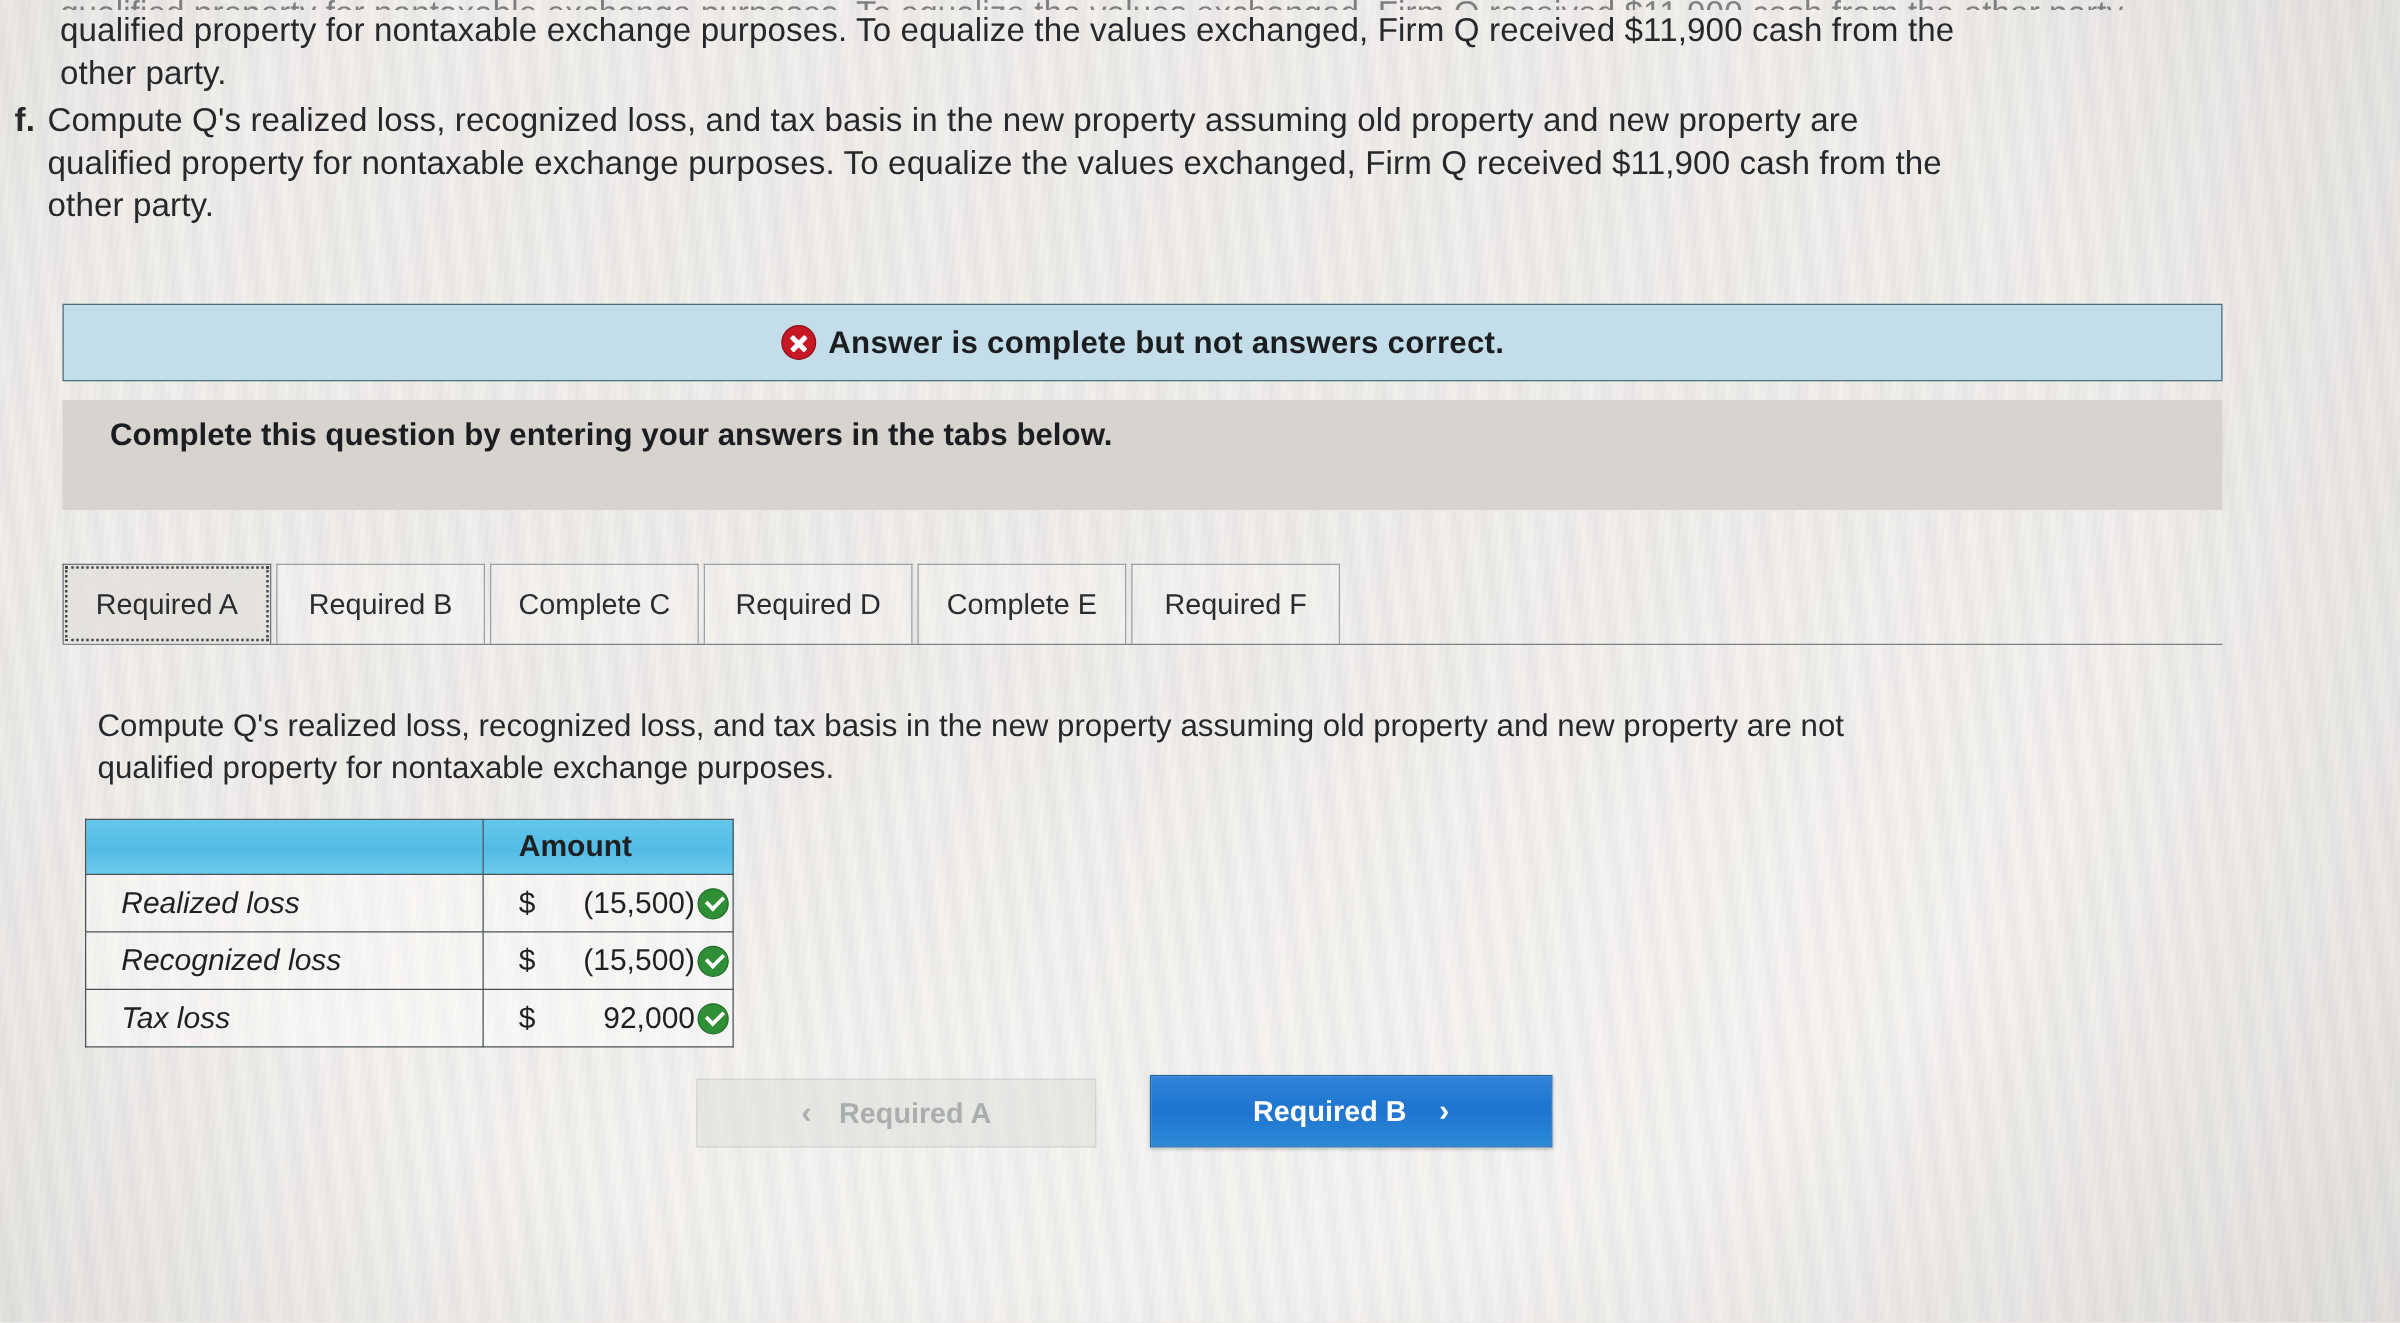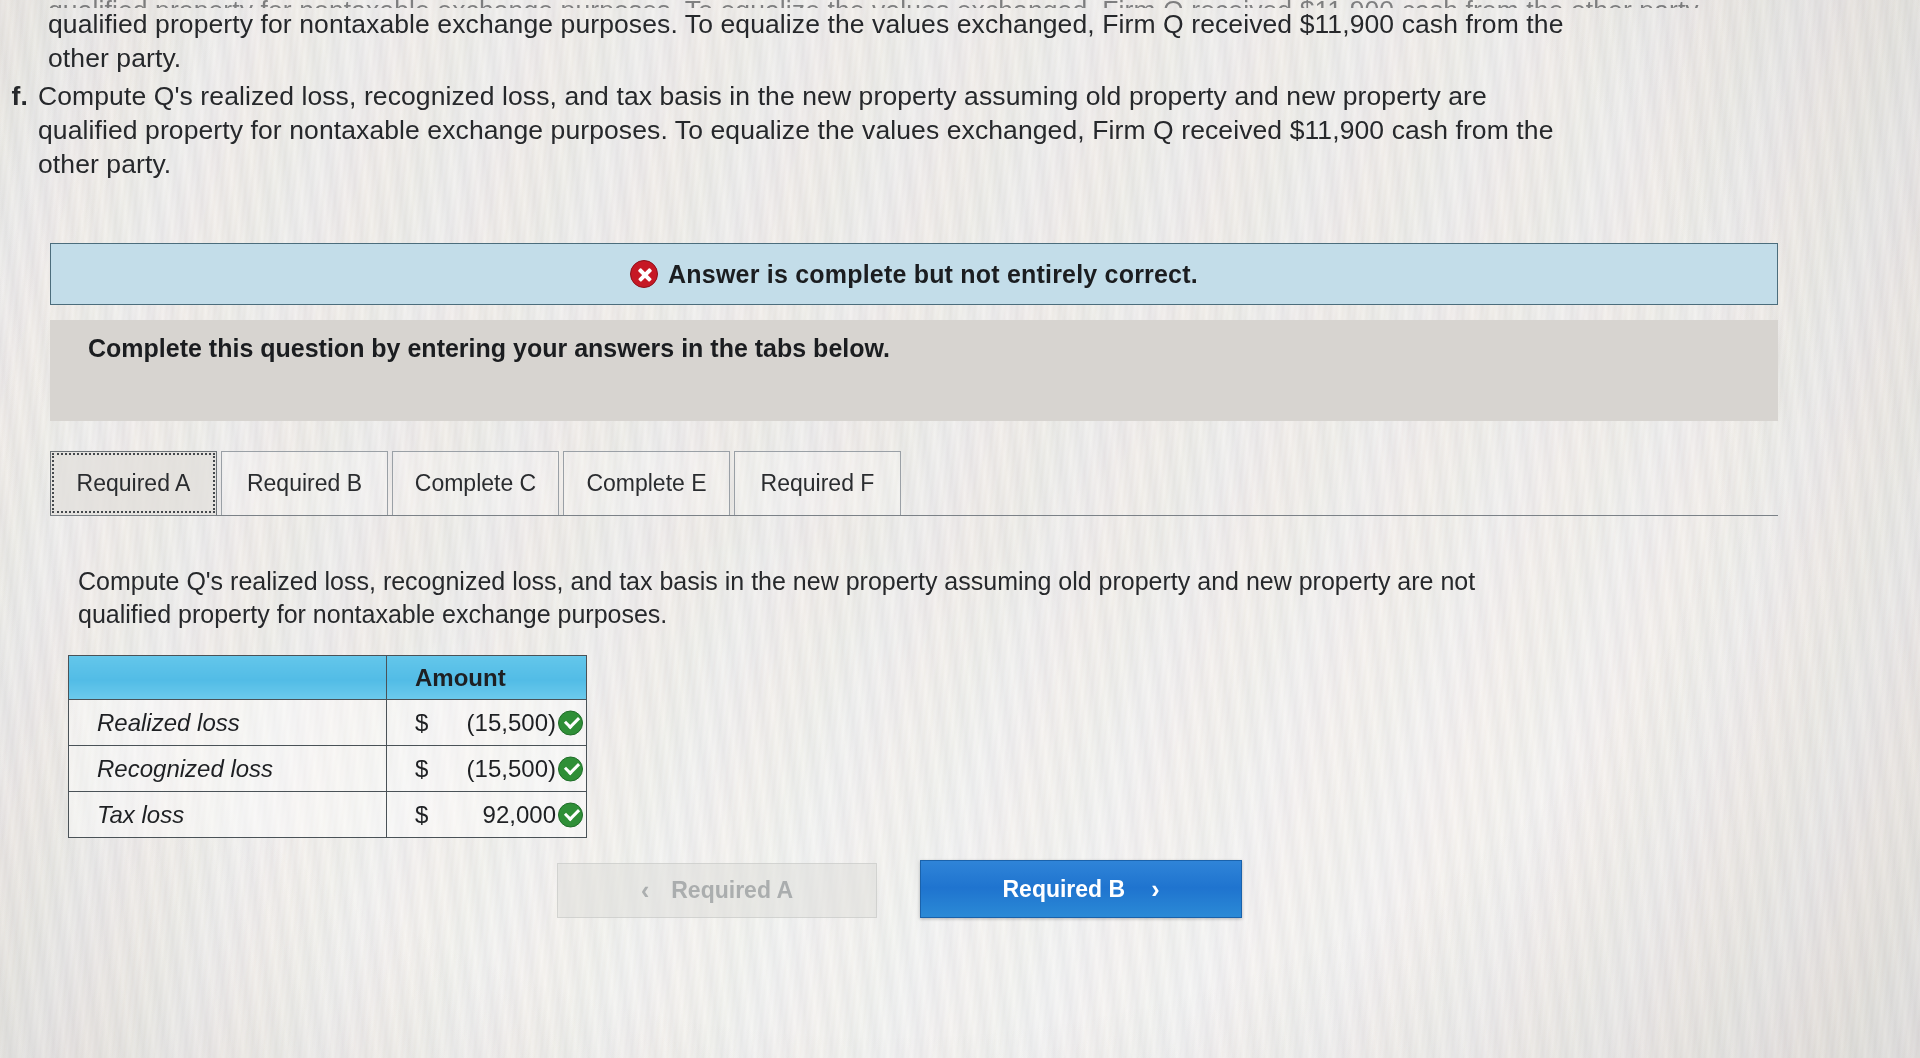"Answer is complete but not" span.banner-txt { text: entirely -> answers }
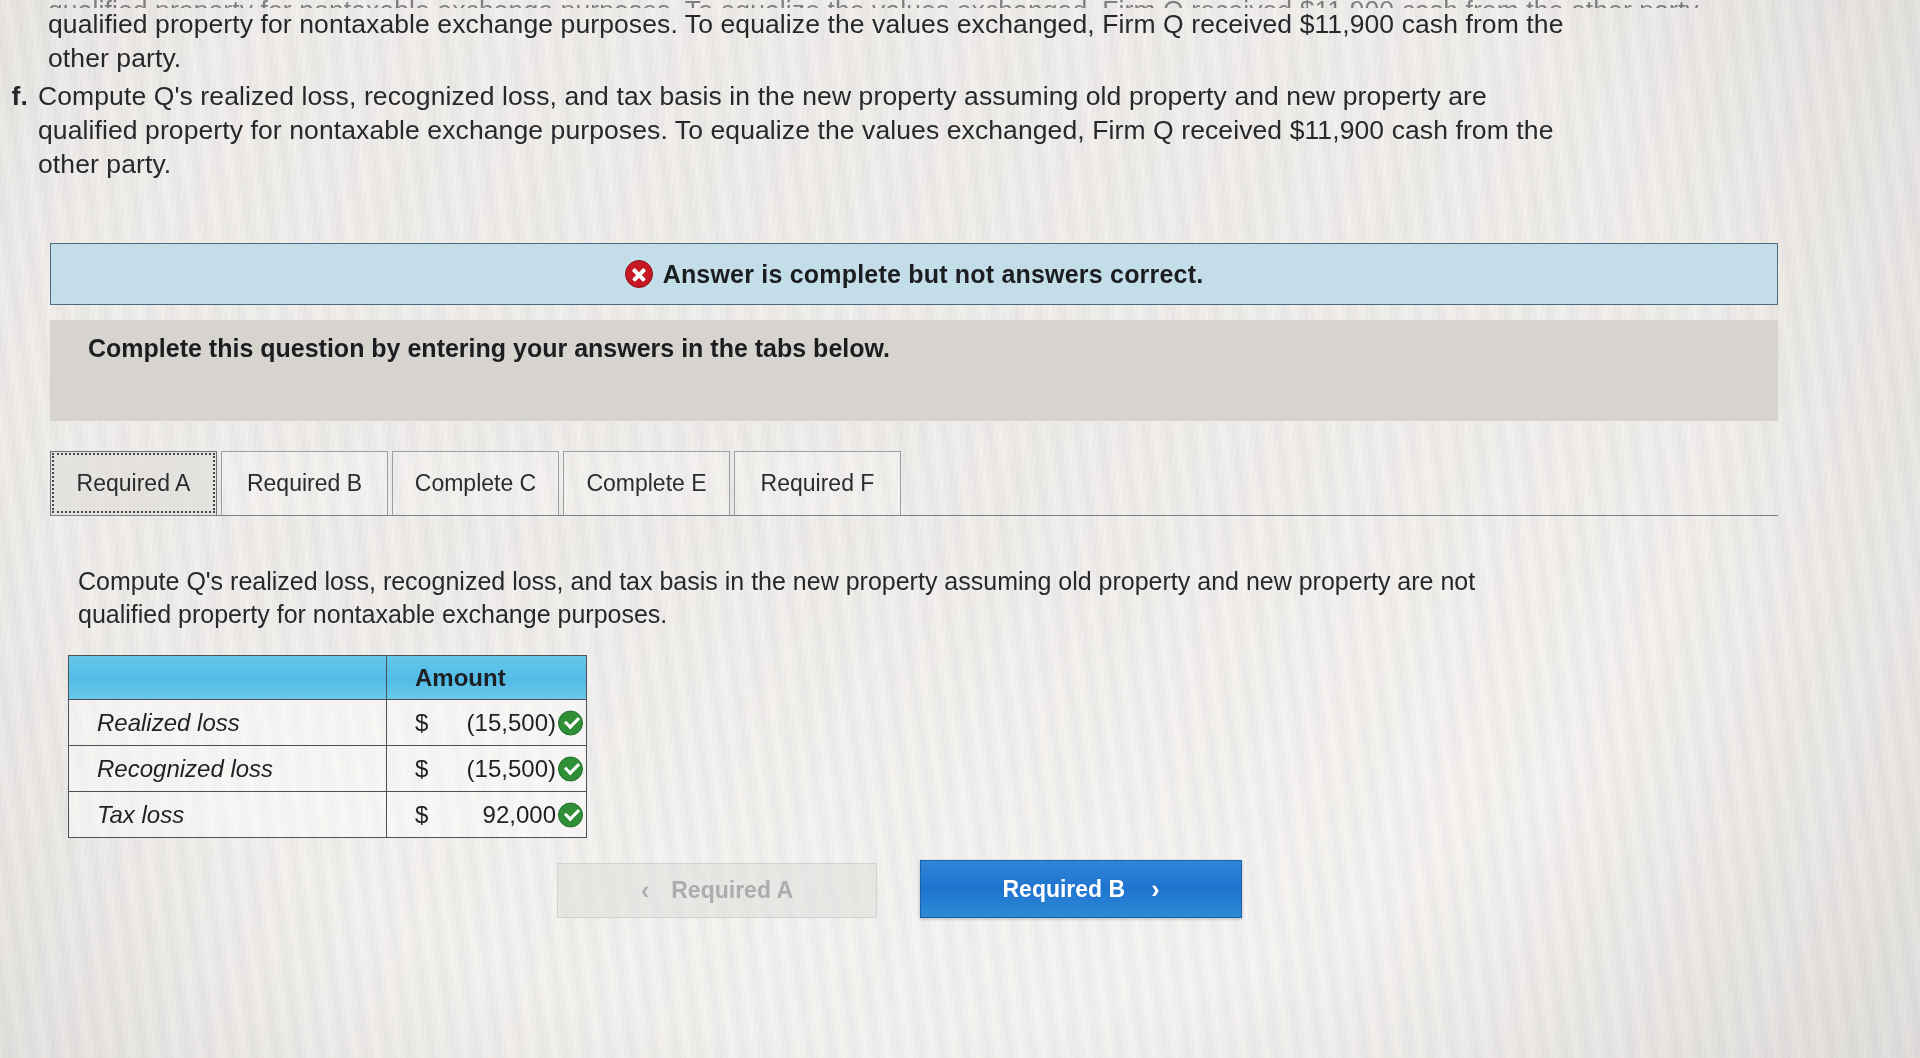"Complete this question by entering" .instruction { height: 101px -> 88px }
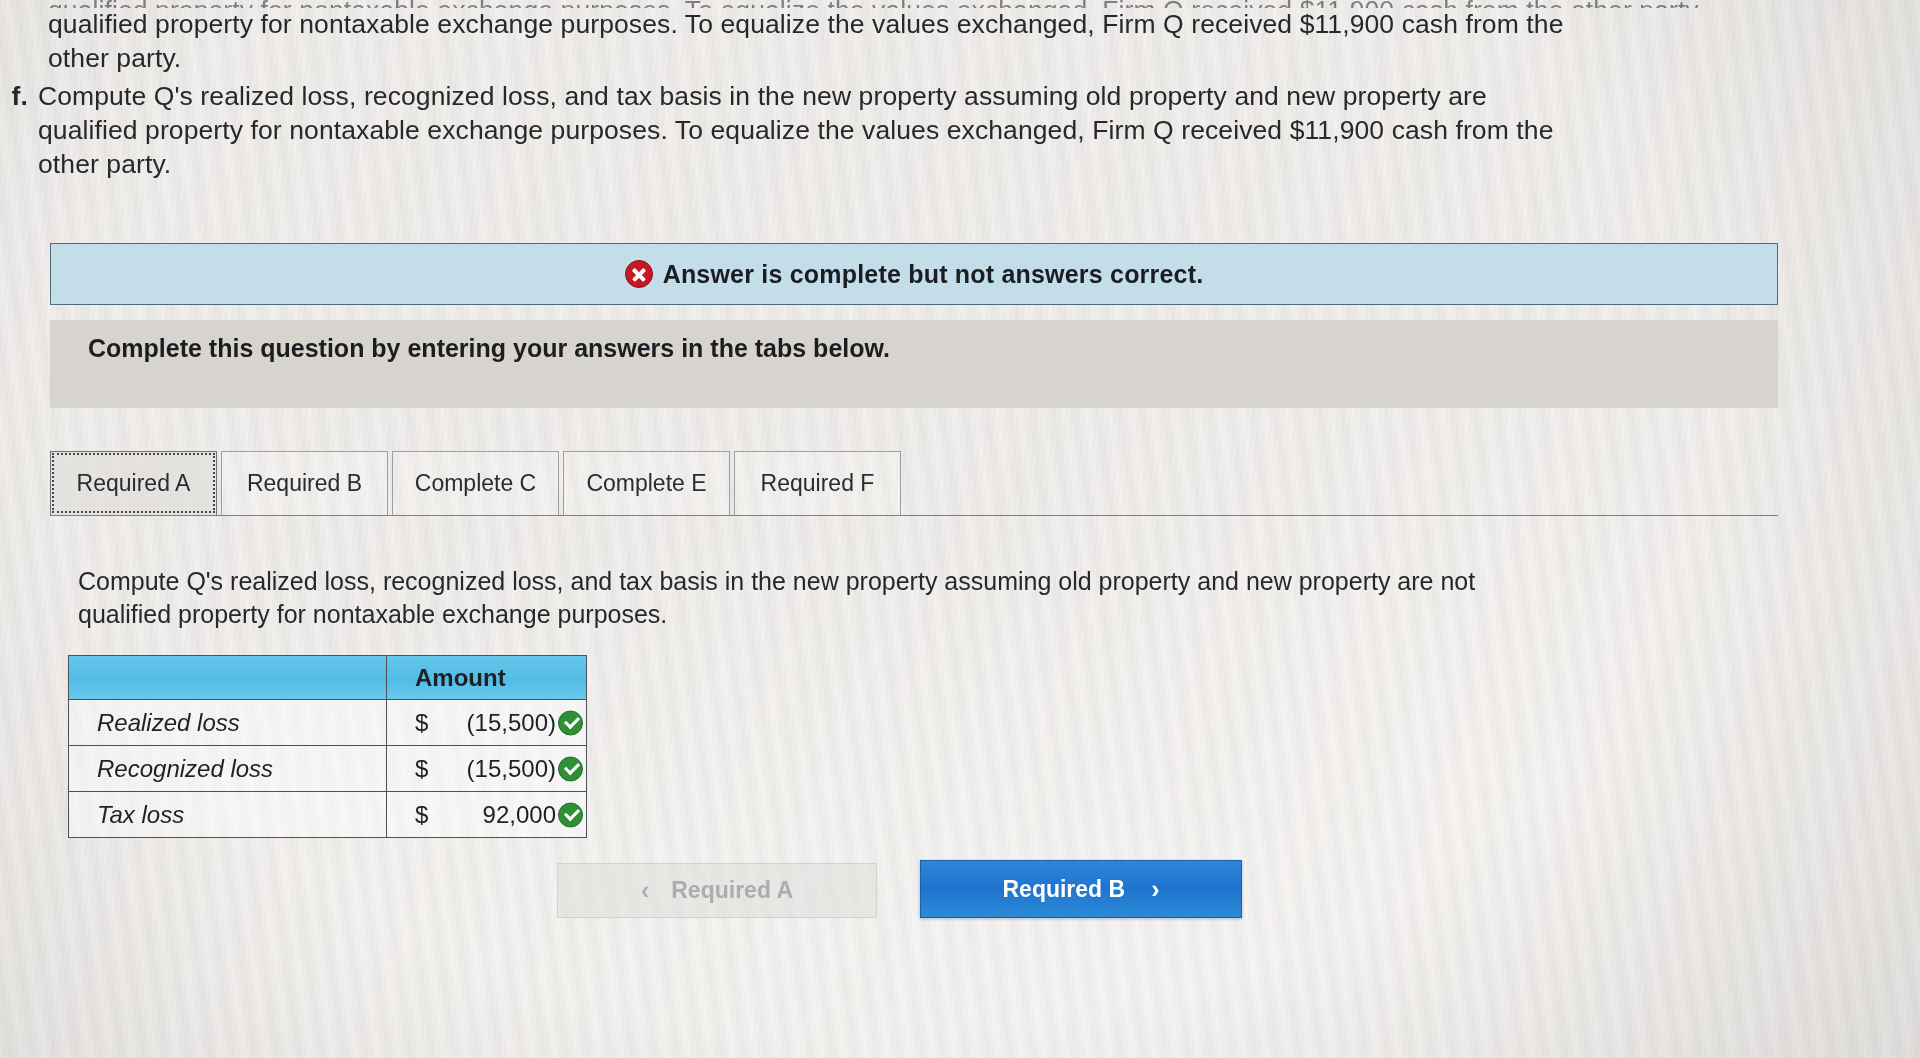"Required D" div.tab { html: none -> <div> <span>Required D</span> </div> }
